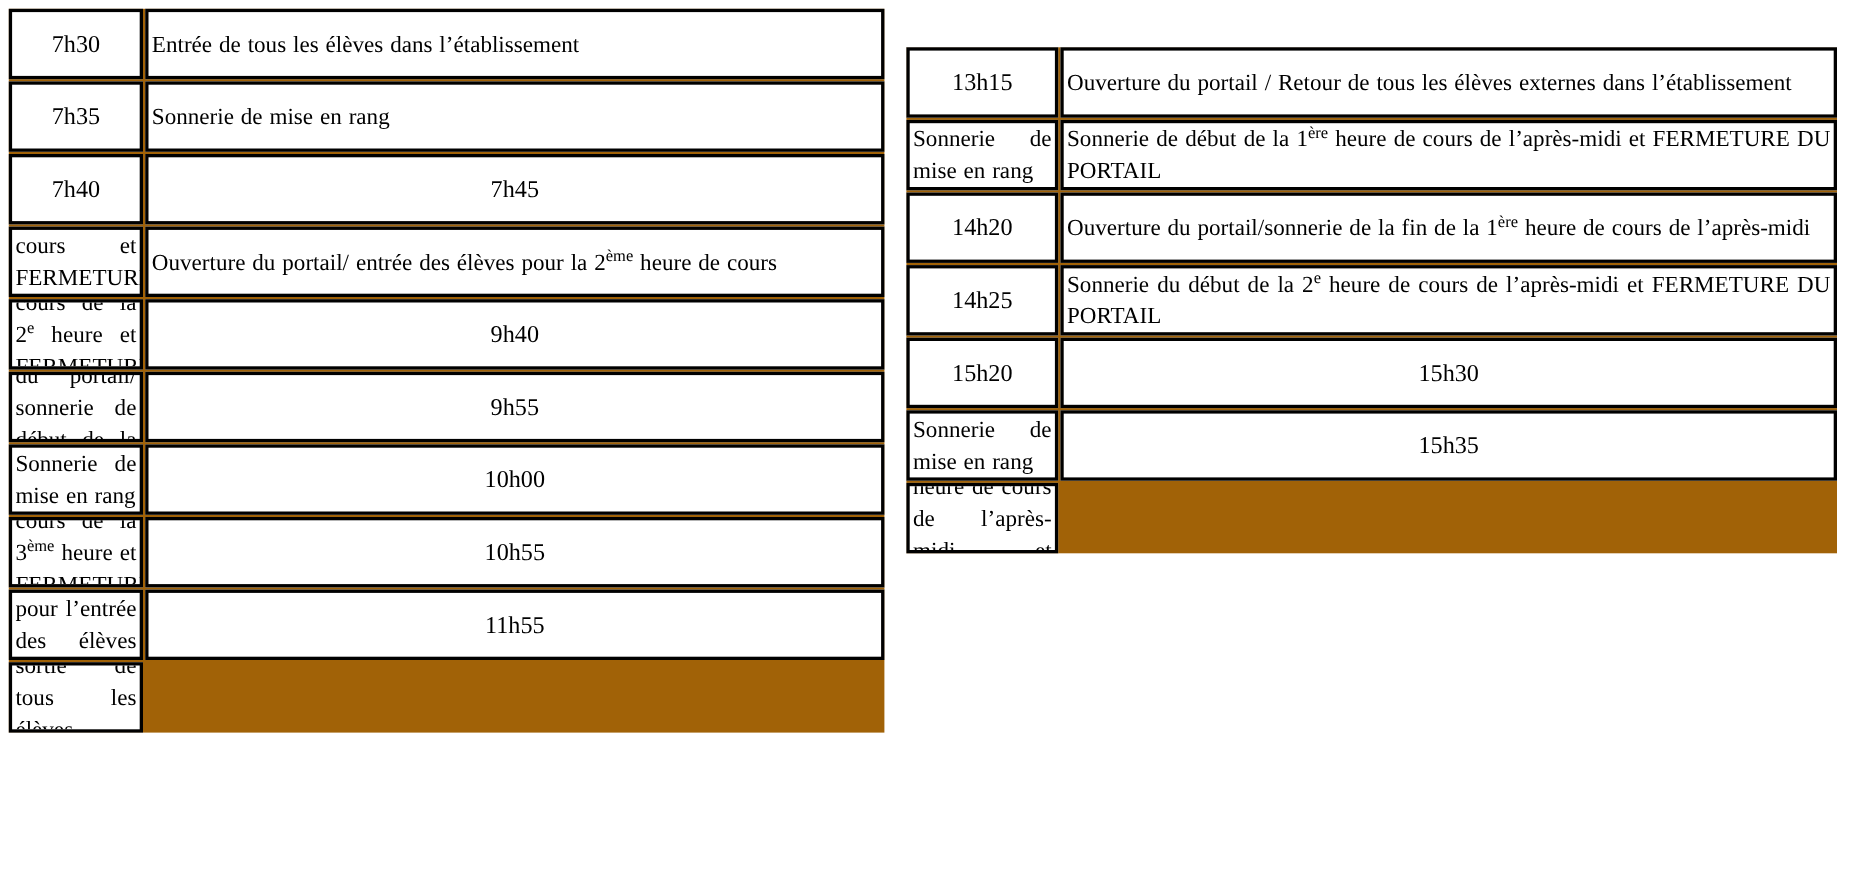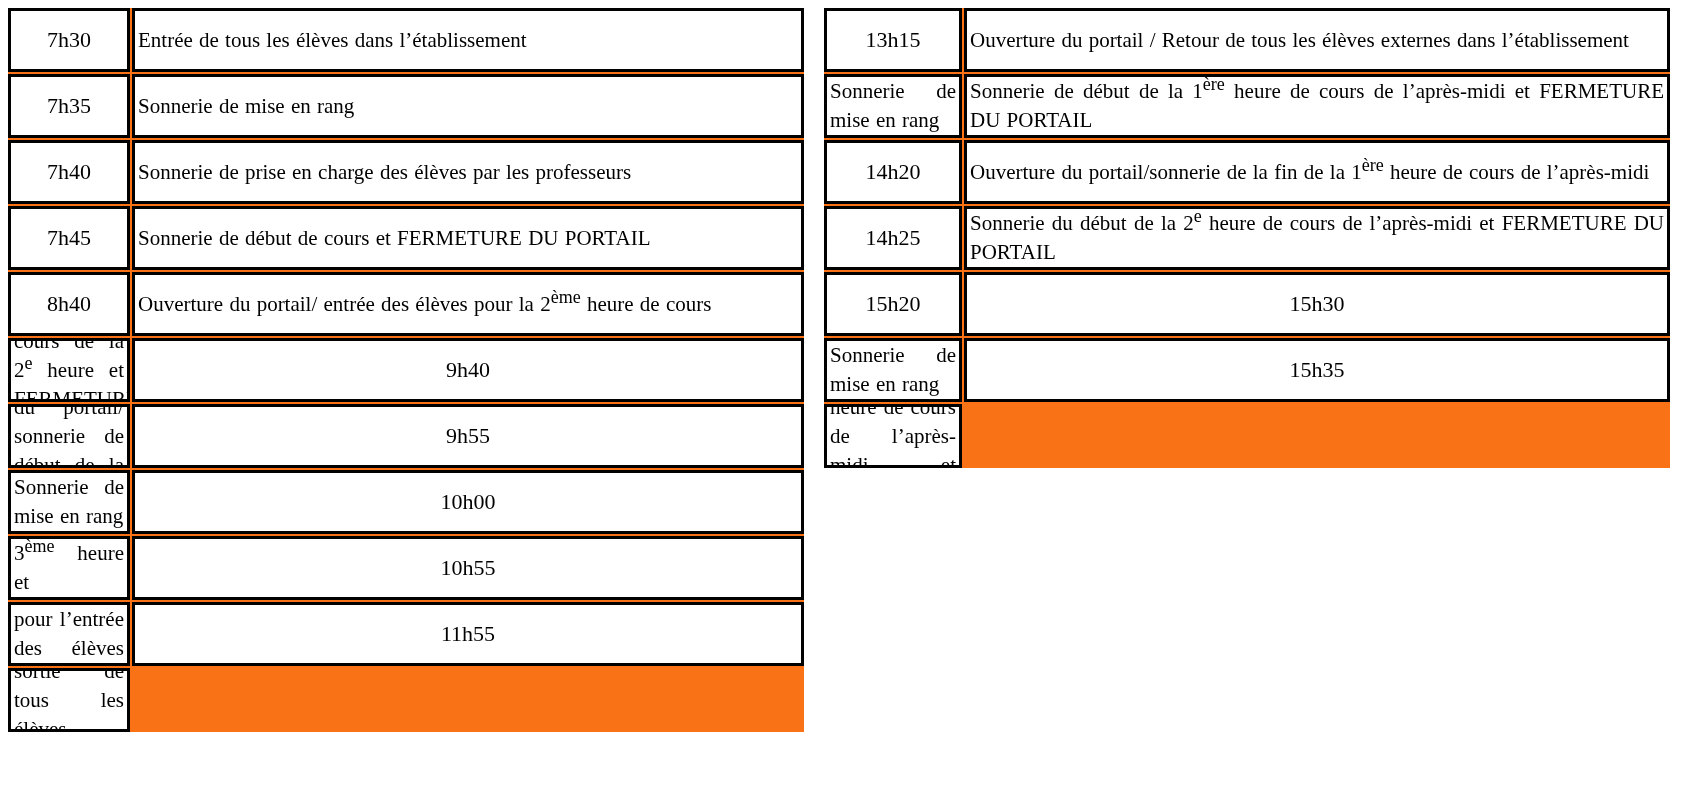"7h30" .schedule { background: #f97316 -> #a16207 }
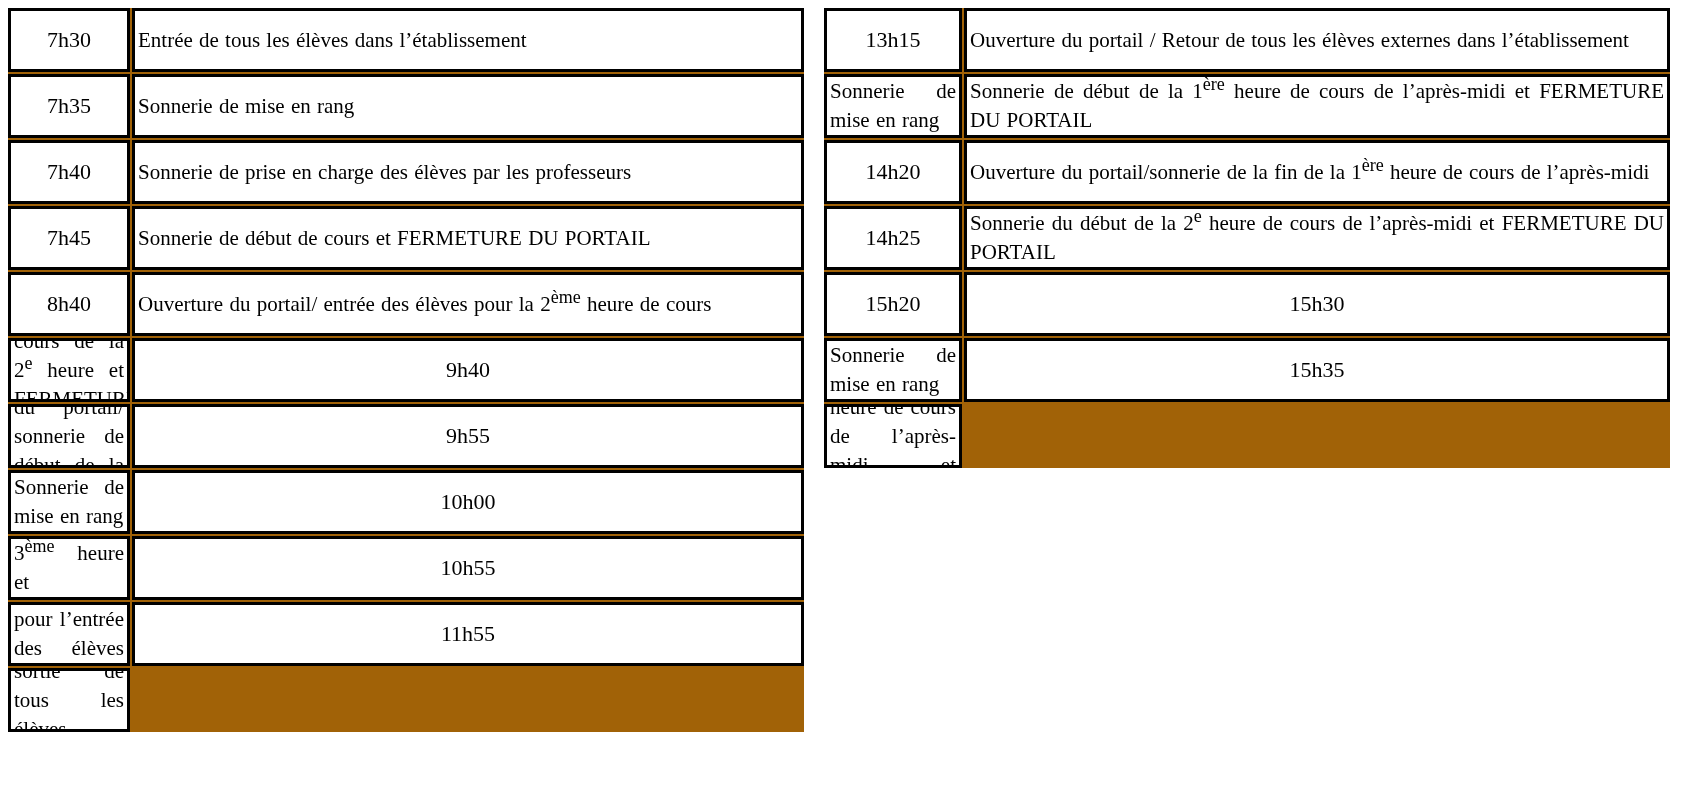"13h15" .schedule.right { margin-top: none -> 35px }
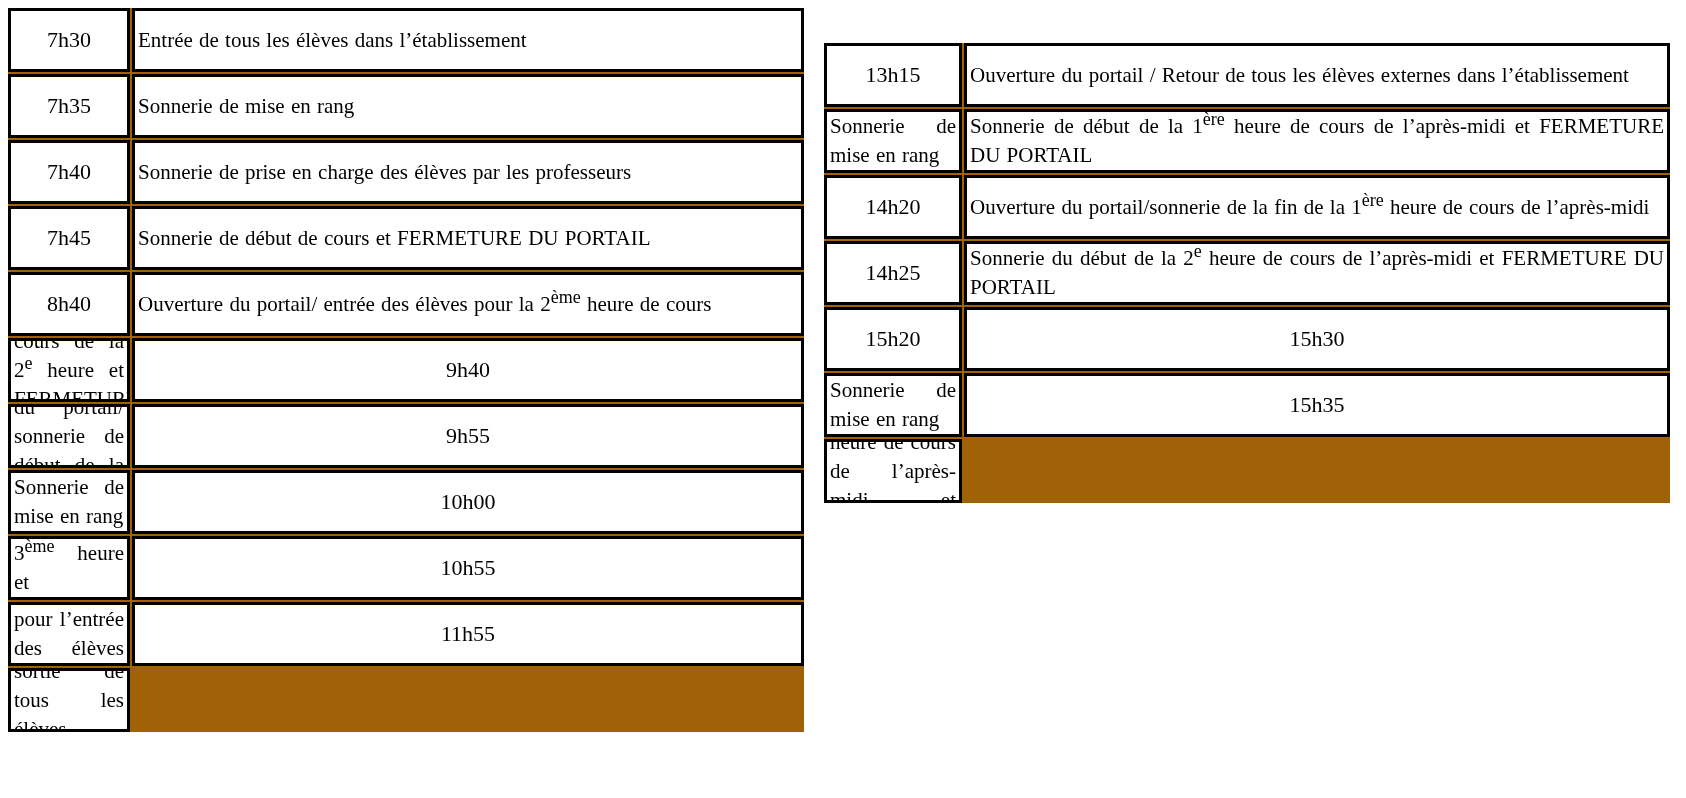"ère" .desc-text sup { font-size: 18px -> 15px }
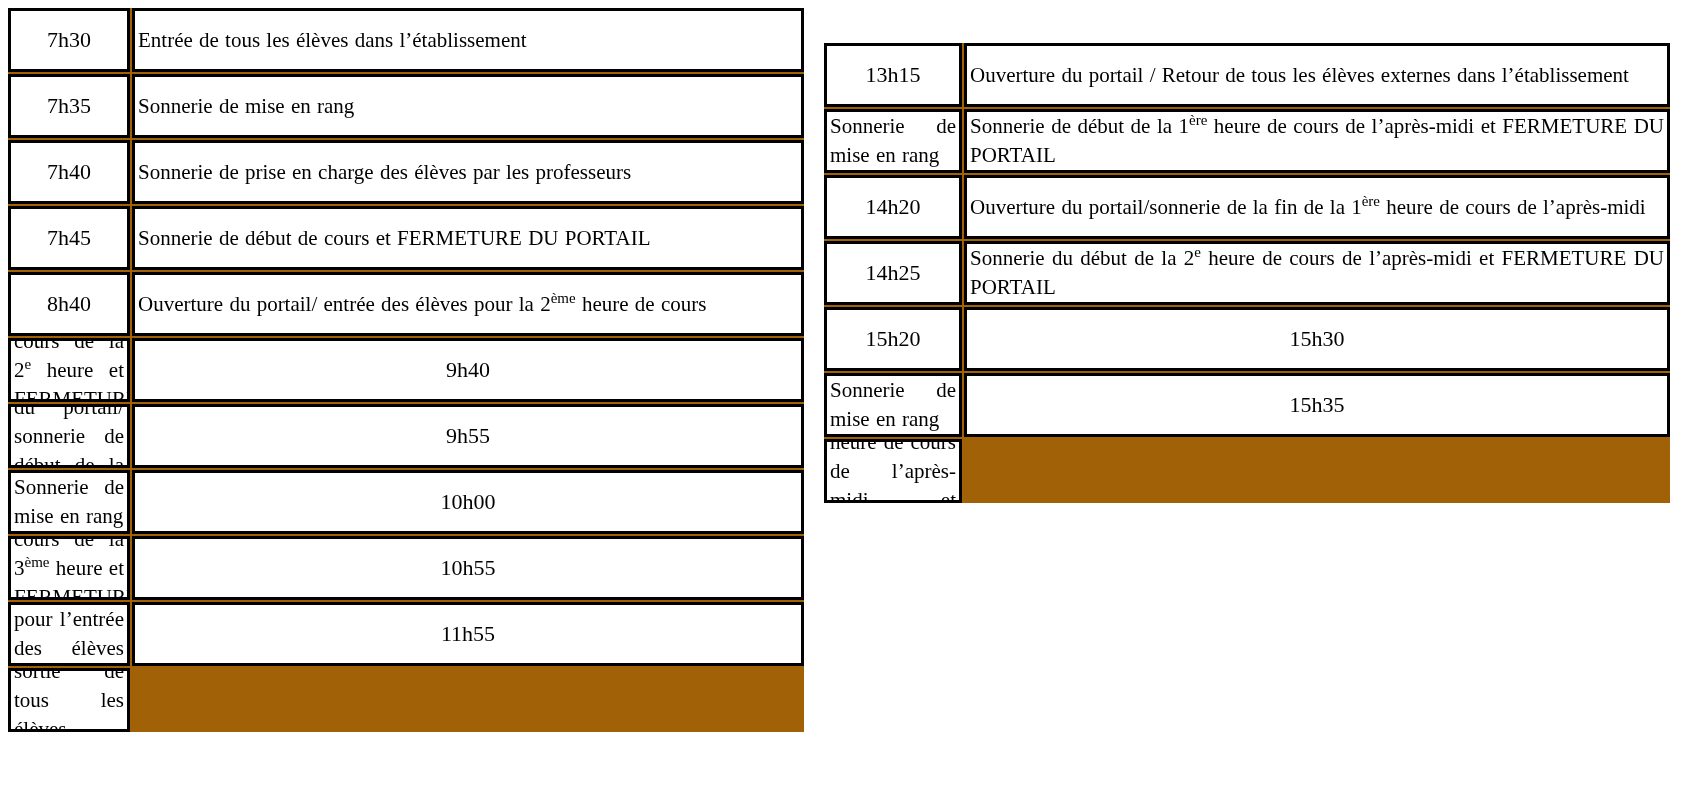"Sonnerie de prise en charge" div.cell { html: <div> <div>Sonnerie de prise en charge des élèves par les professeurs</div> </div> -> none }
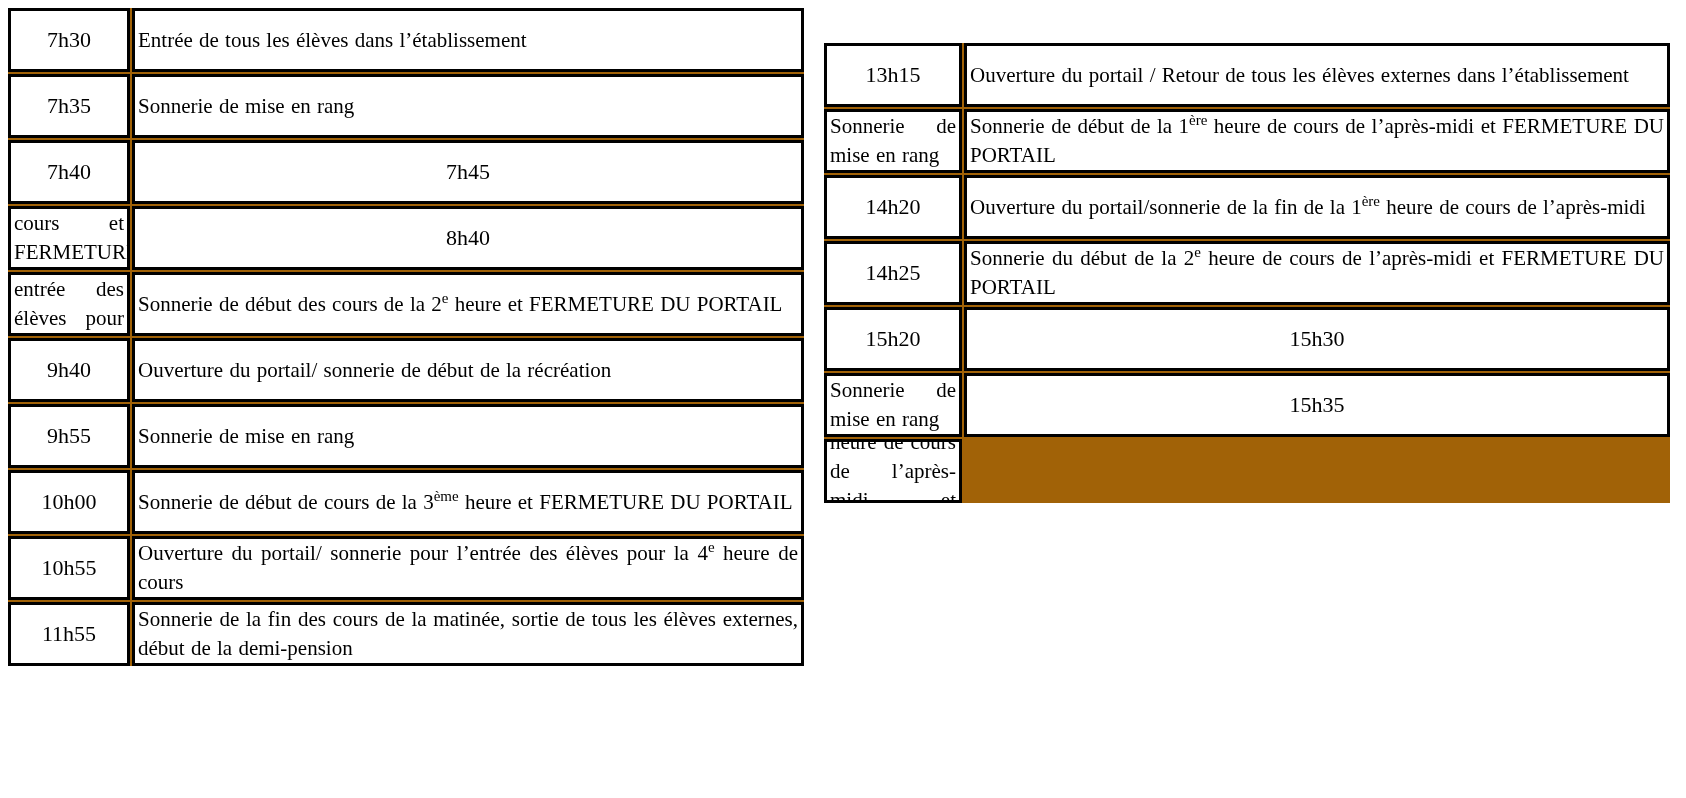"8h40" div.cell { html: <div>8h40</div> -> none }
